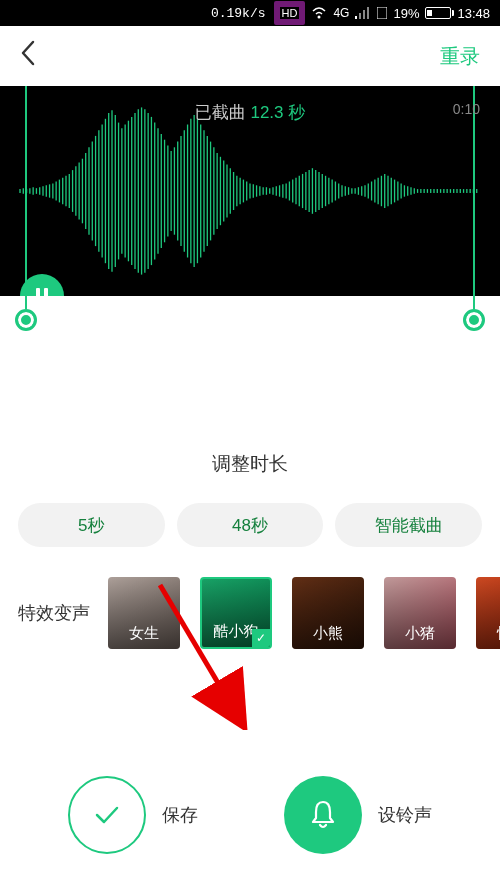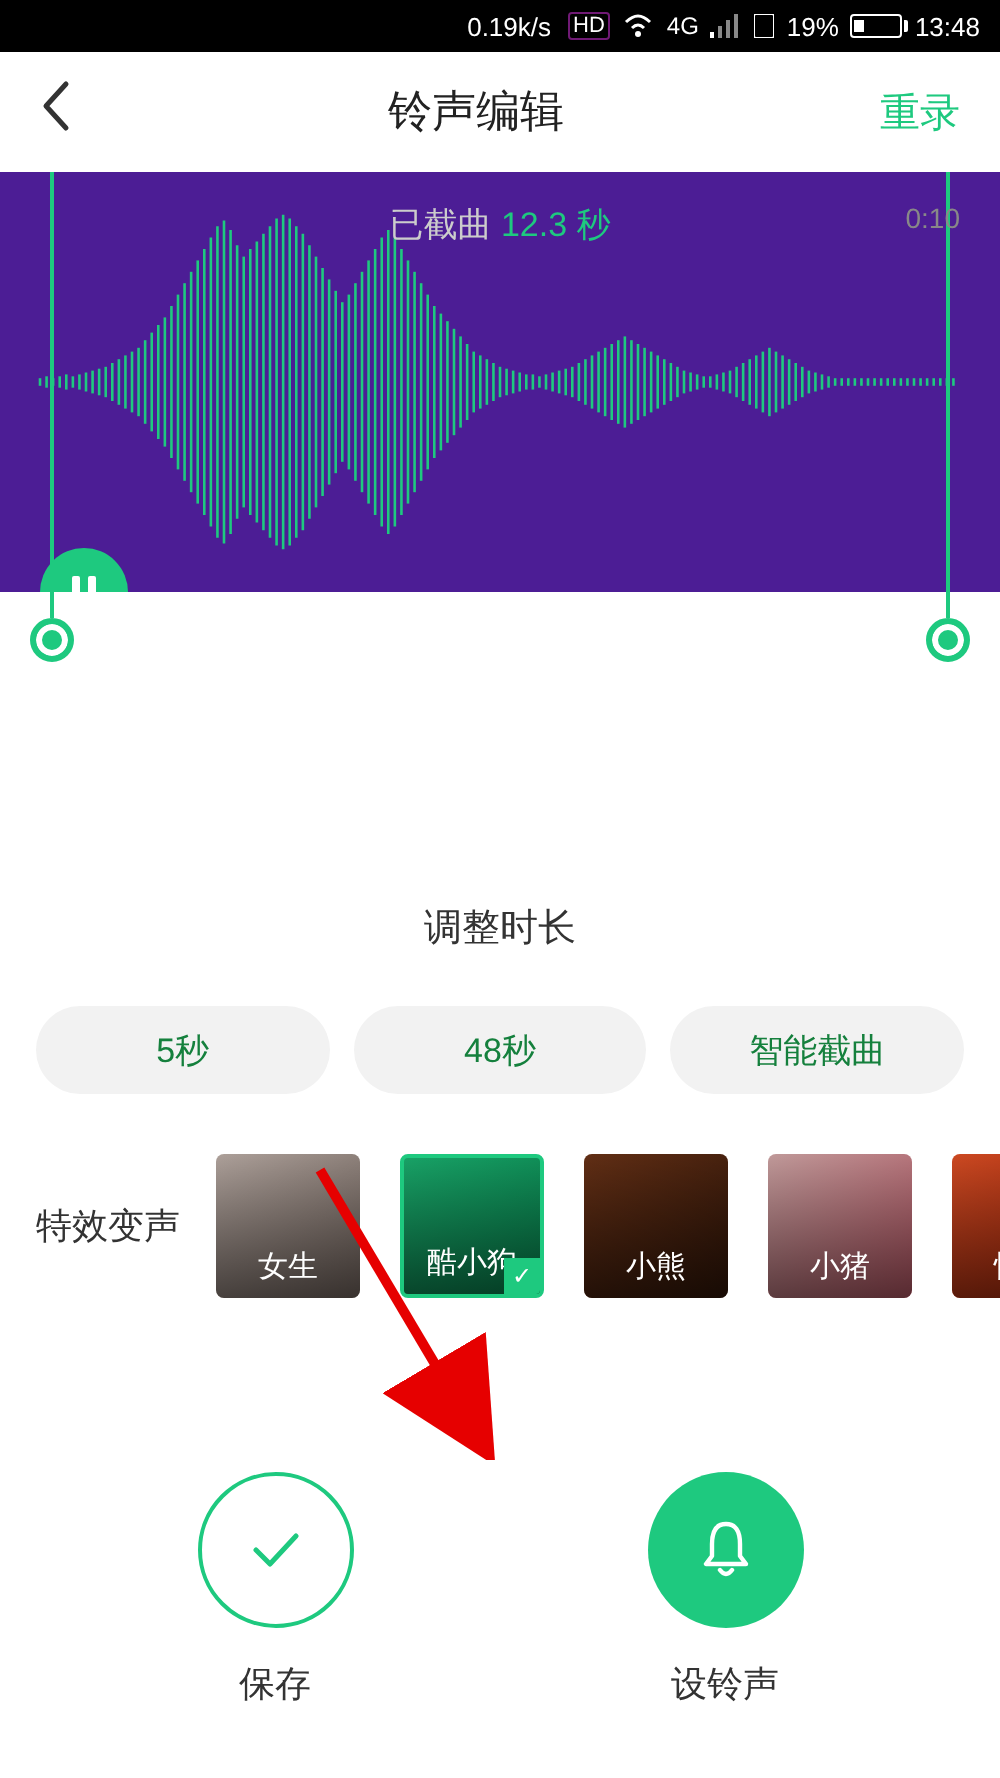"0.19k/s" .status-bar .speed { font-family: none -> Liberation Mono, monospace }
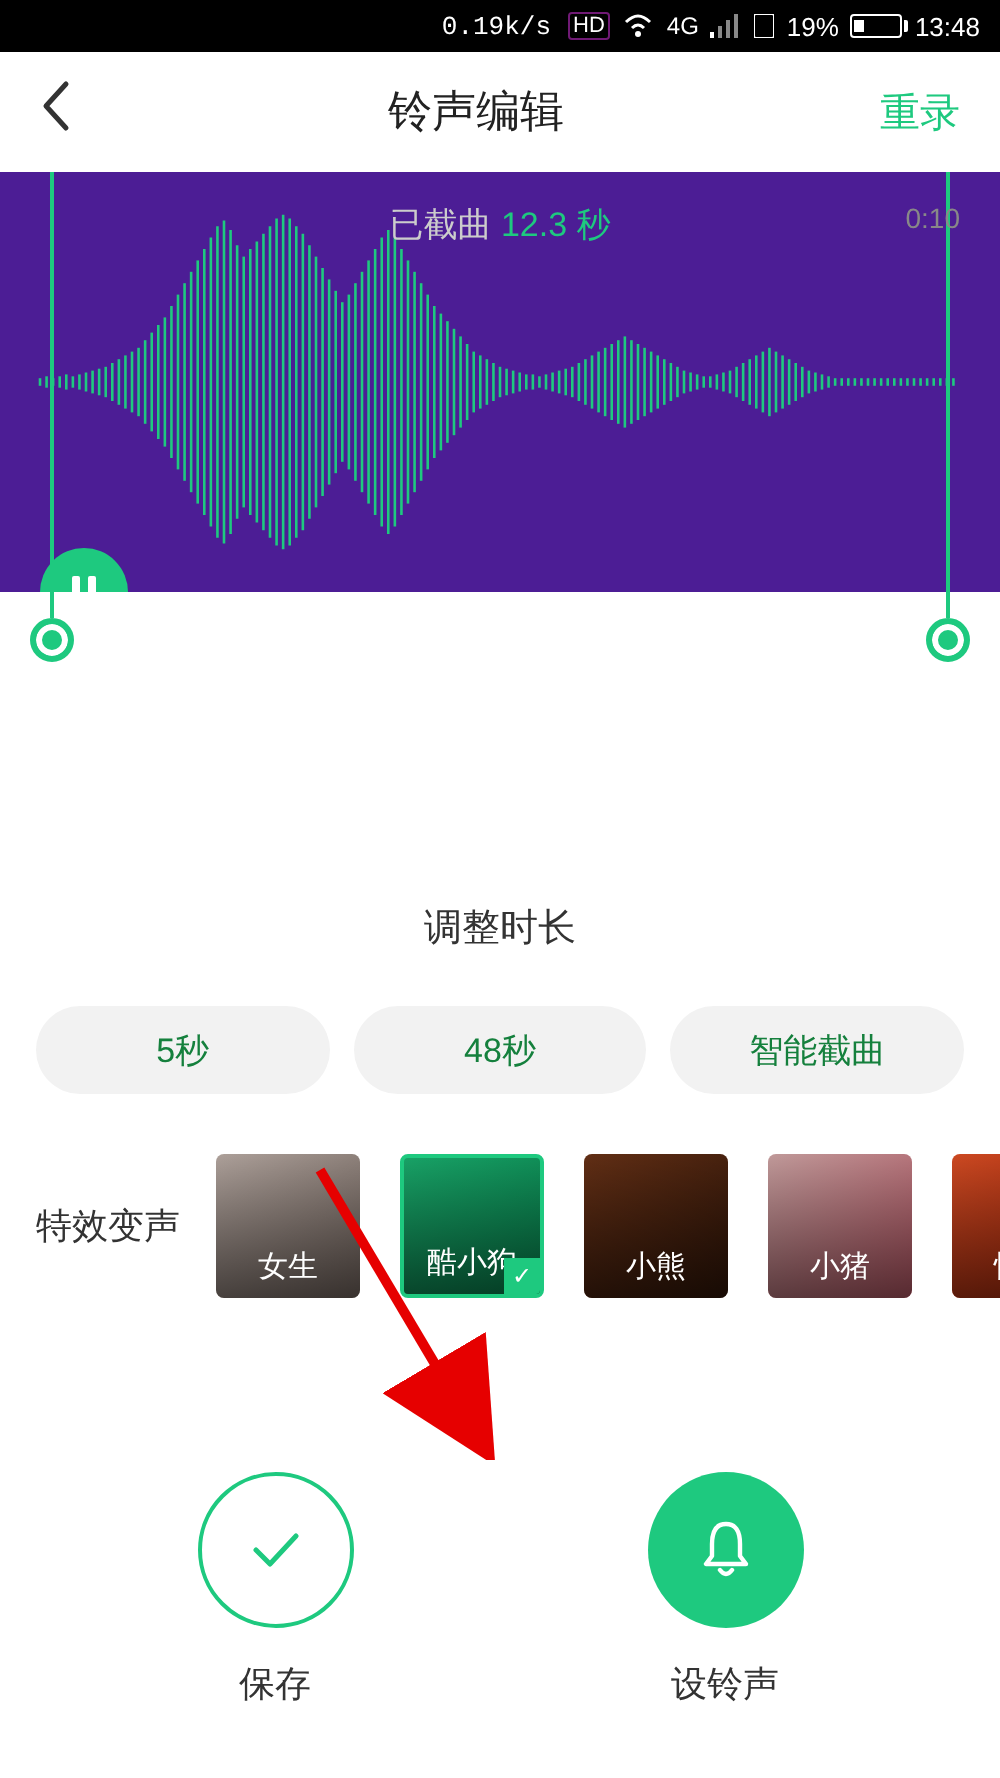"HD" span { border: 1px solid #701a75 -> 6px solid #701a75 }
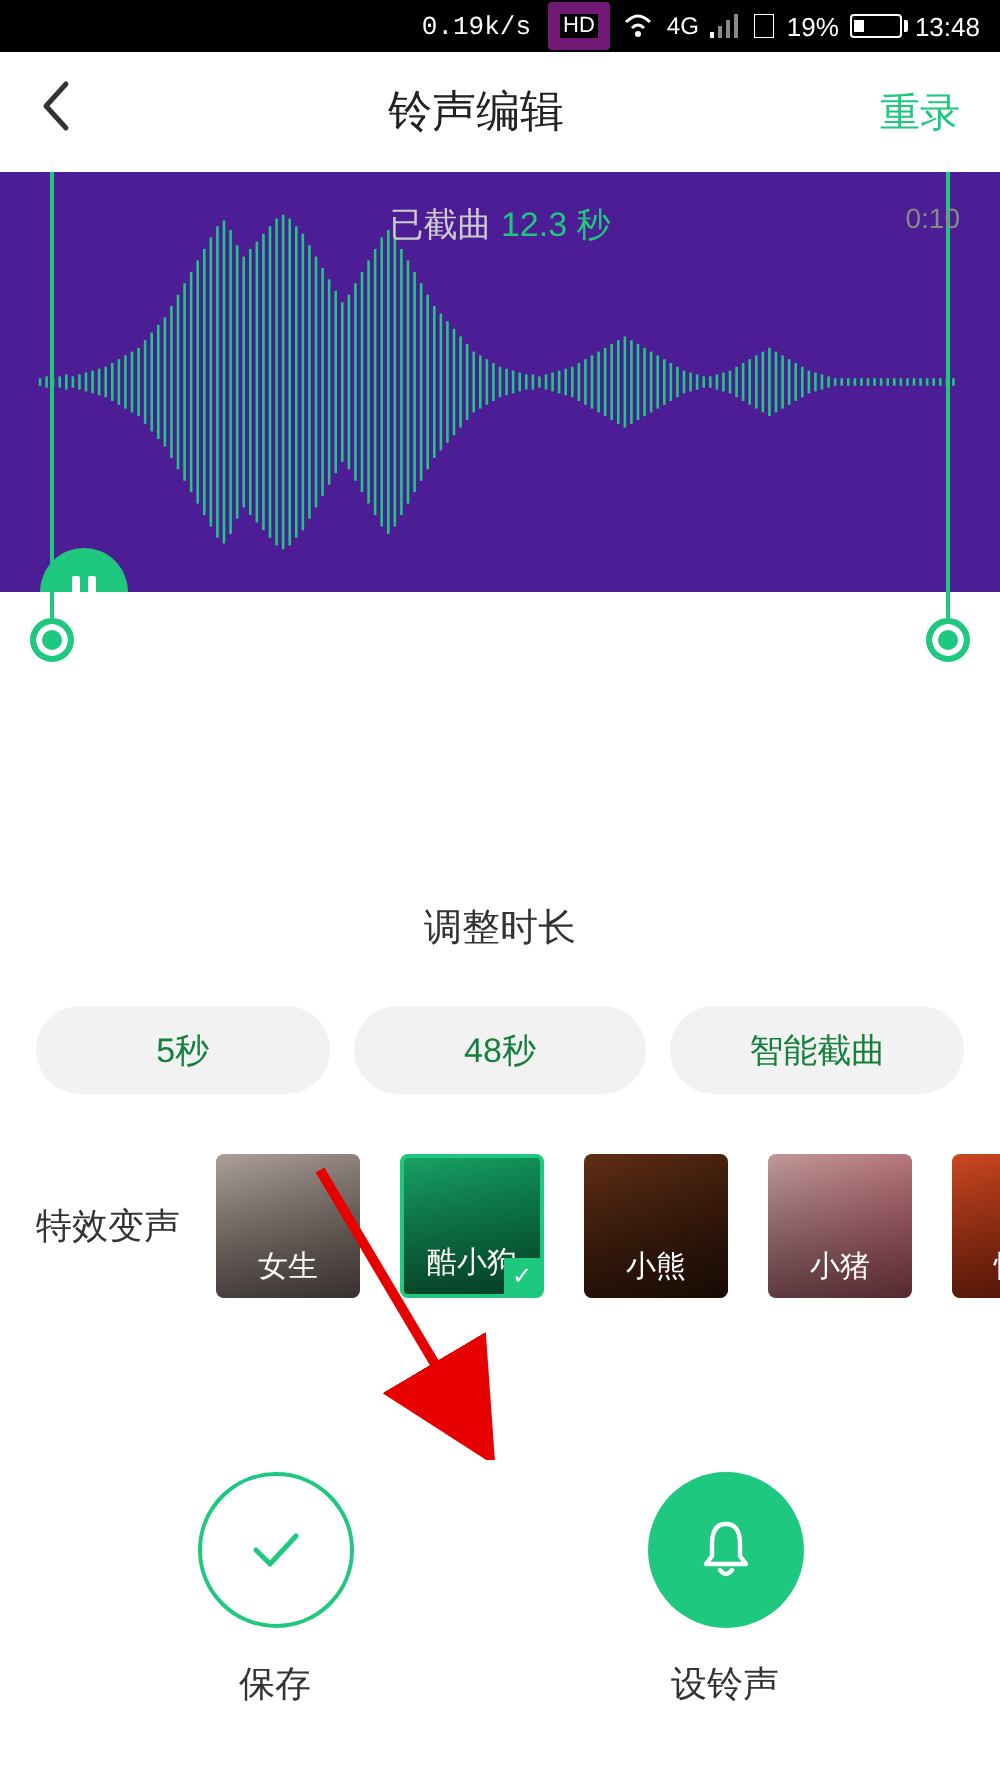"铃声编辑" div.nav-title { html: <div>铃声编辑</div> -> none }
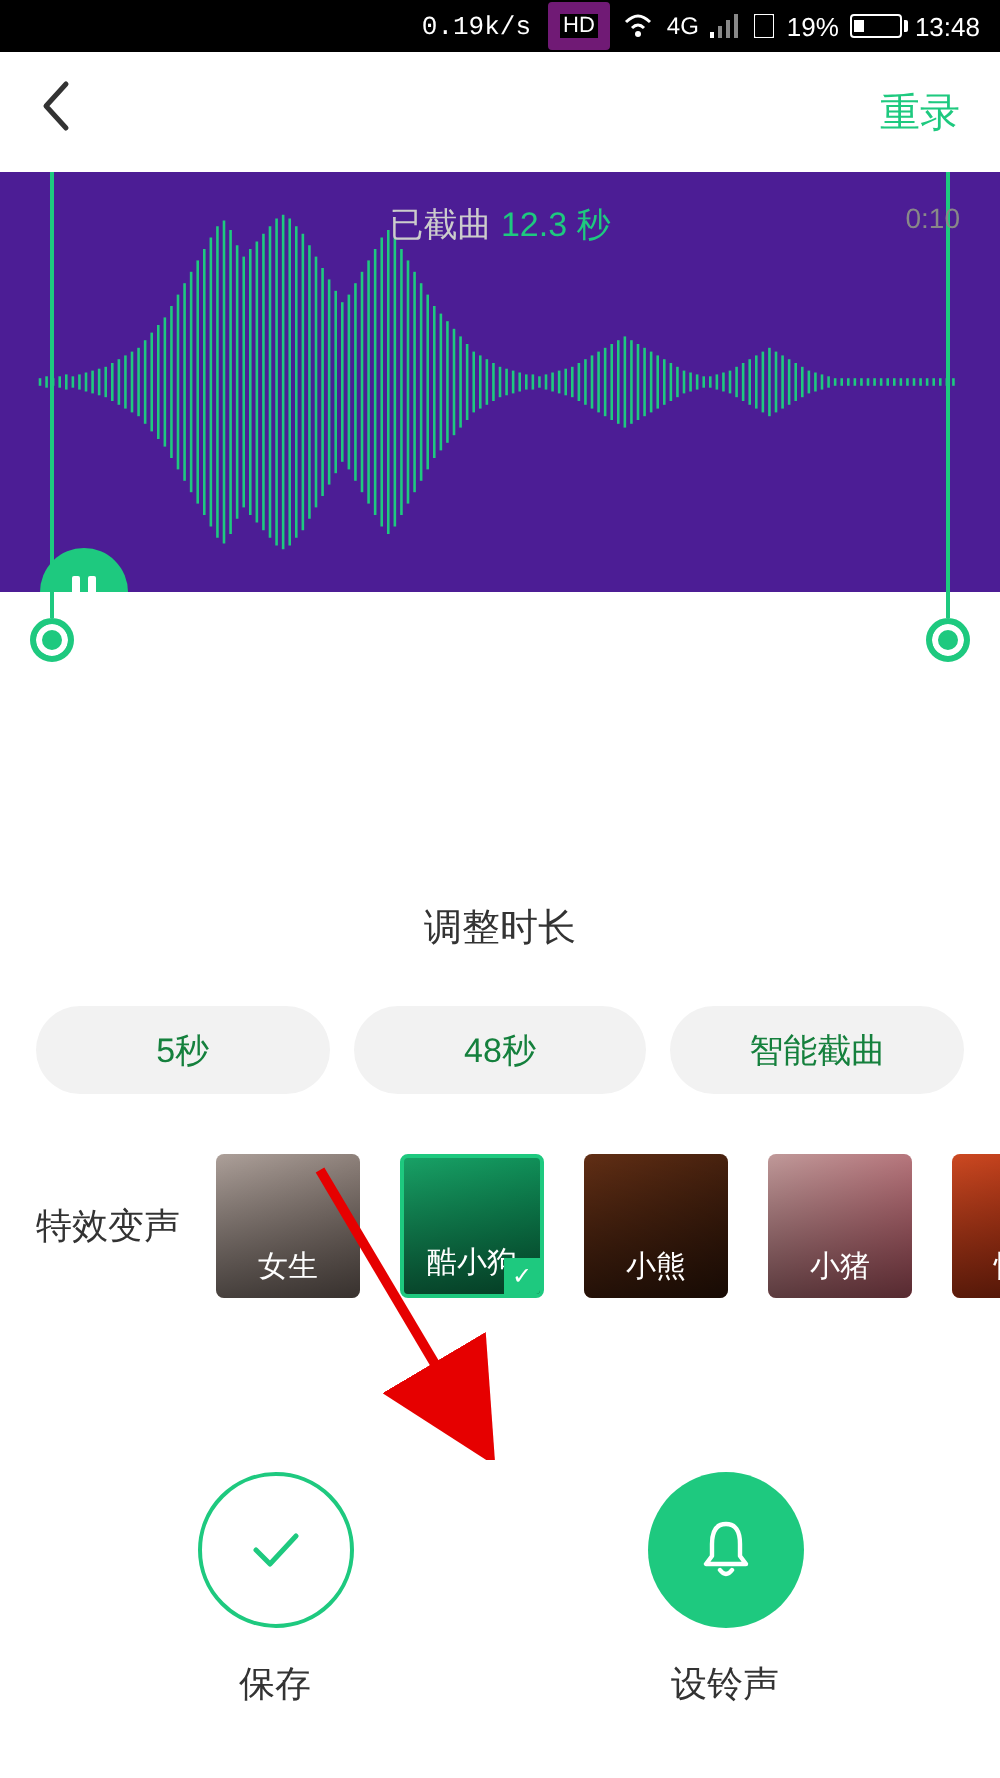"已截曲 12.3 秒" .waveform-area { background: #4c1d95 -> #000000 }
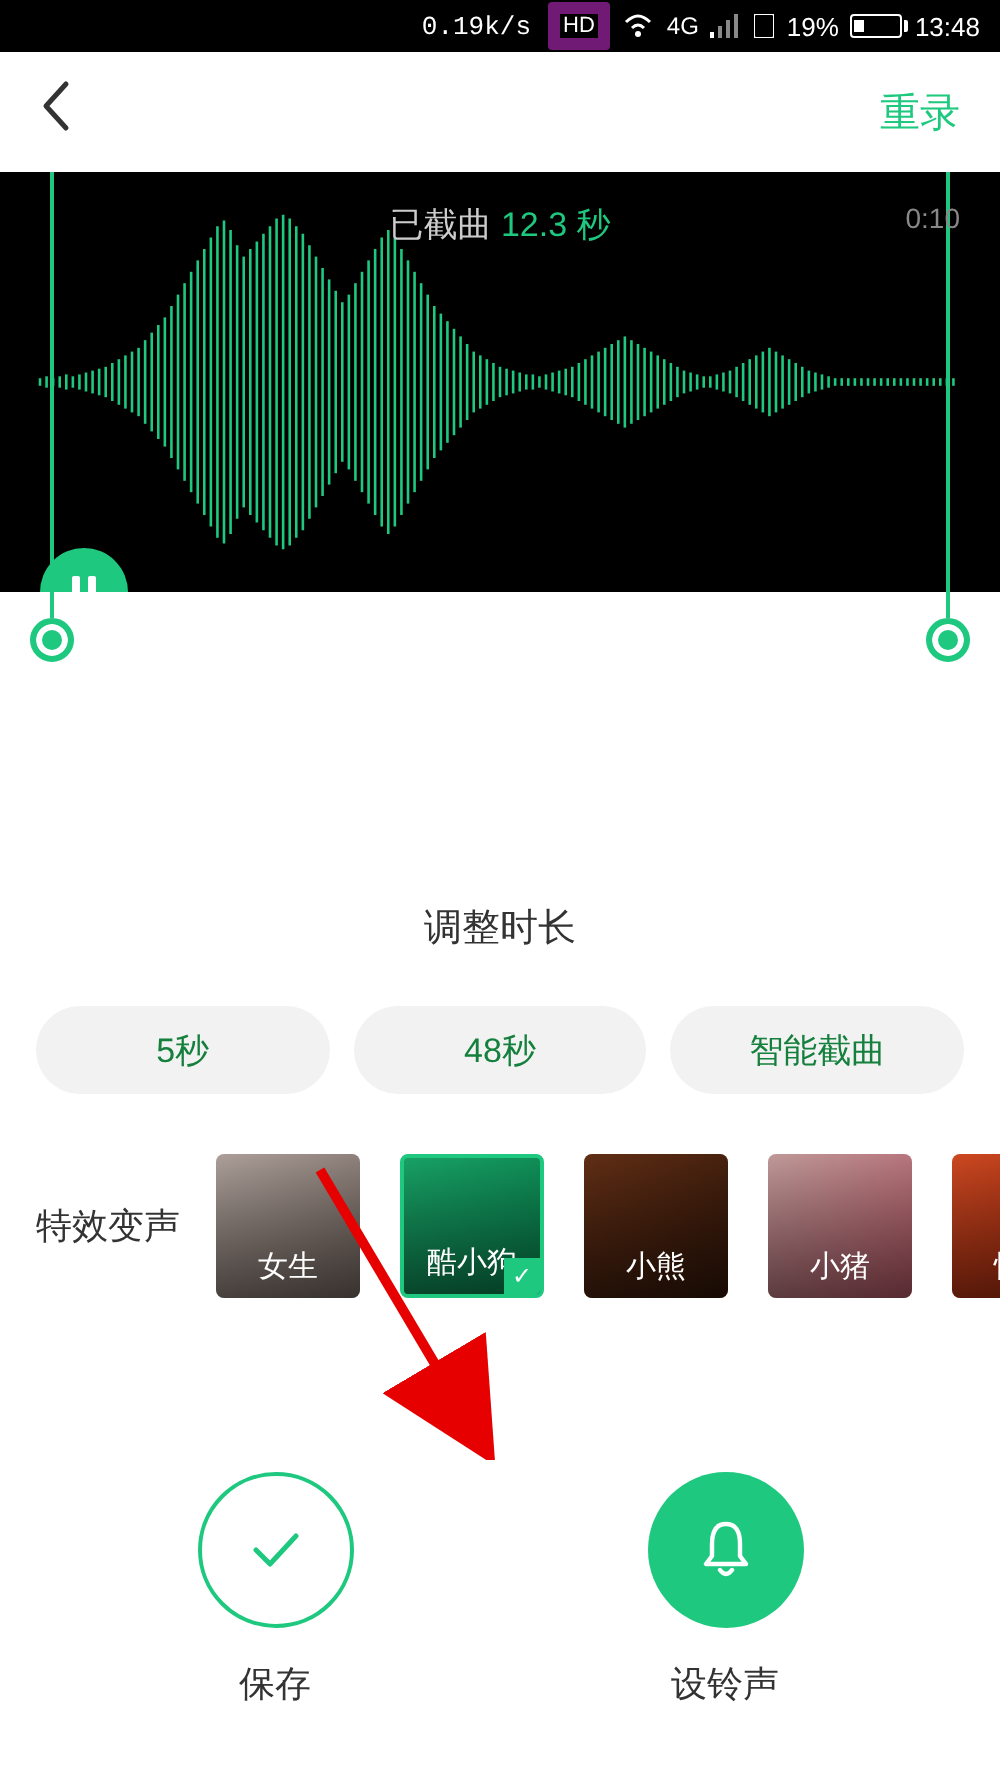"保存" .action-item { flex-direction: column -> row }
